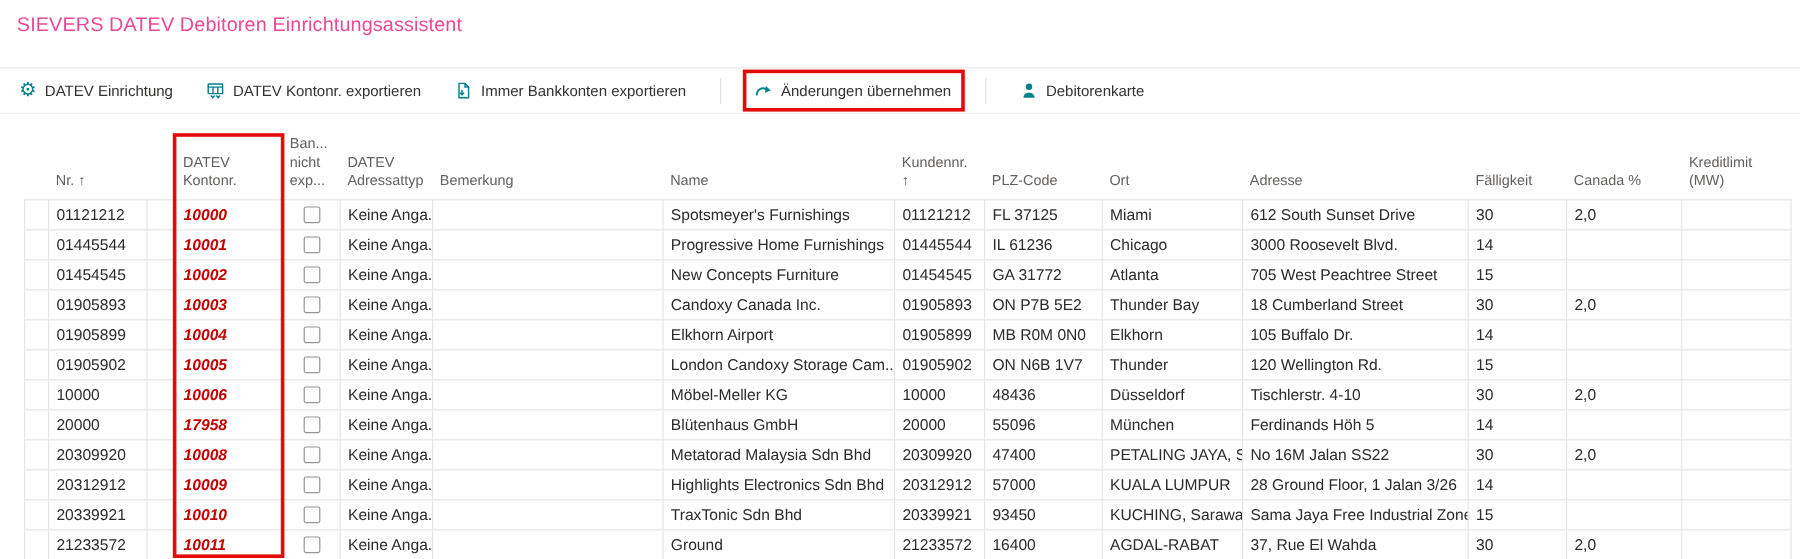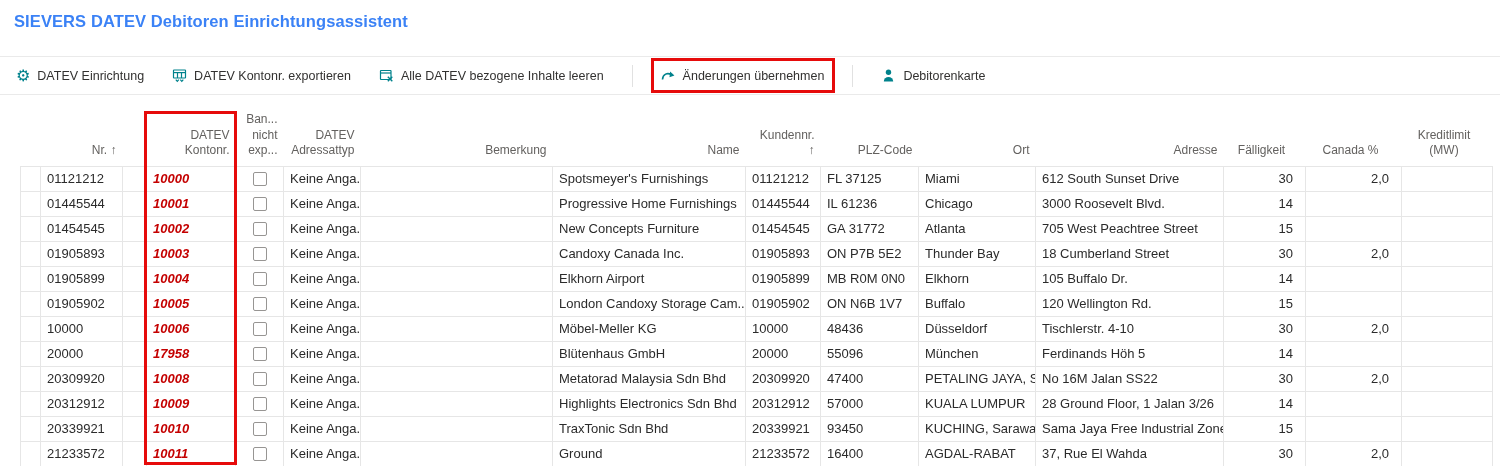"SIEVERS DATEV Debitoren" .title { color: #3b82f6 -> #ec4899; font-weight: bold -> normal }
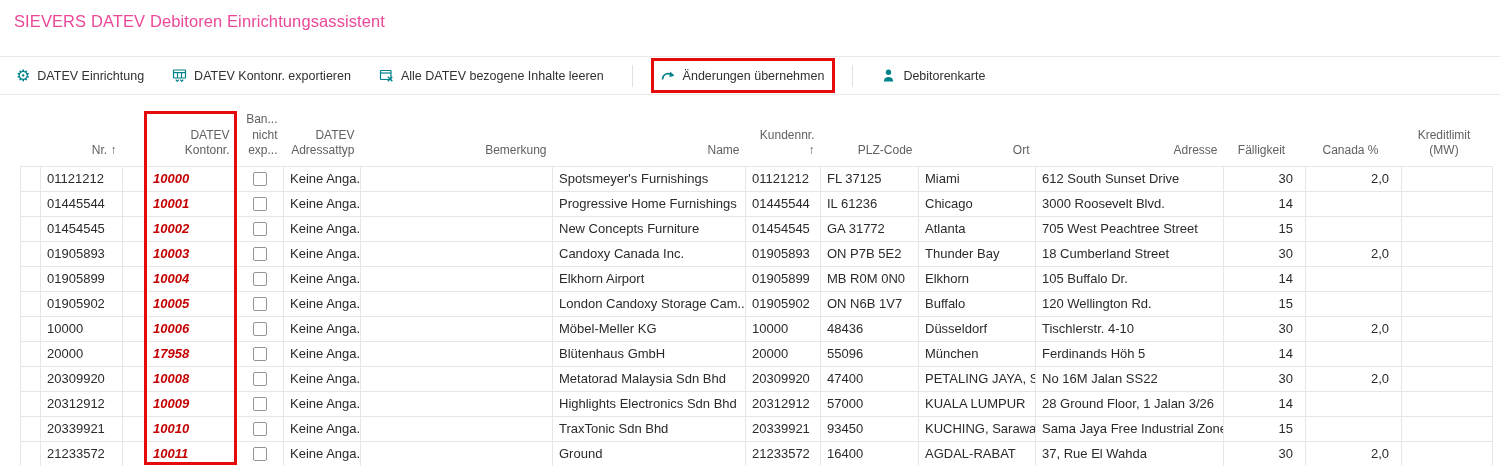"Immer Bankkonten exportieren" div.tb-item { html: none -> <div> <span> <svg> <path></path> <path></path> <path></path> </svg> </span> <span>Immer Bankkonten exportieren</span> </div> }
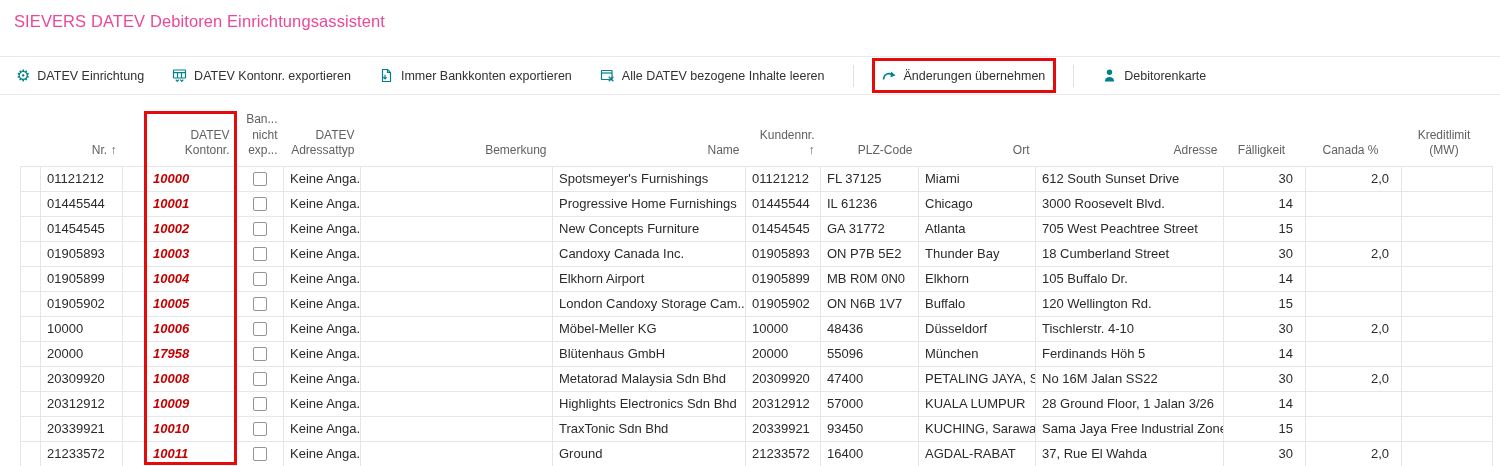"Alle DATEV bezogene Inhalte leeren" div.tb-item { html: <div> <span> <svg> <rect></rect> <line></line> <path></path> </svg> </span> <span>Alle DATEV bezogene Inhalte leeren</span> </div> -> none }
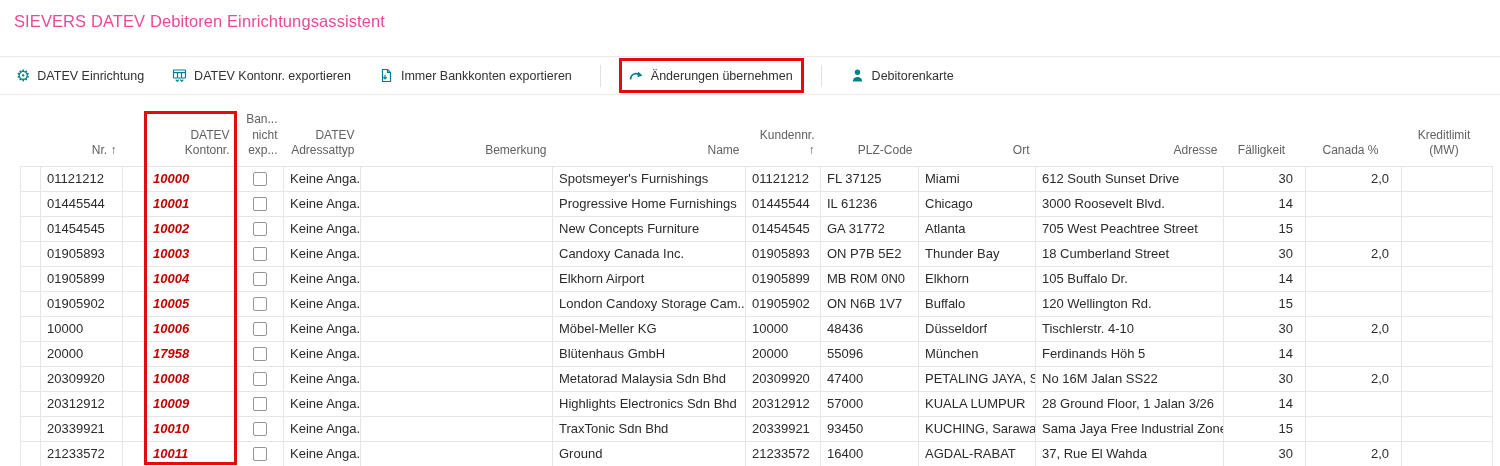"Ban... nicht exp..." th { text-align: right -> left }
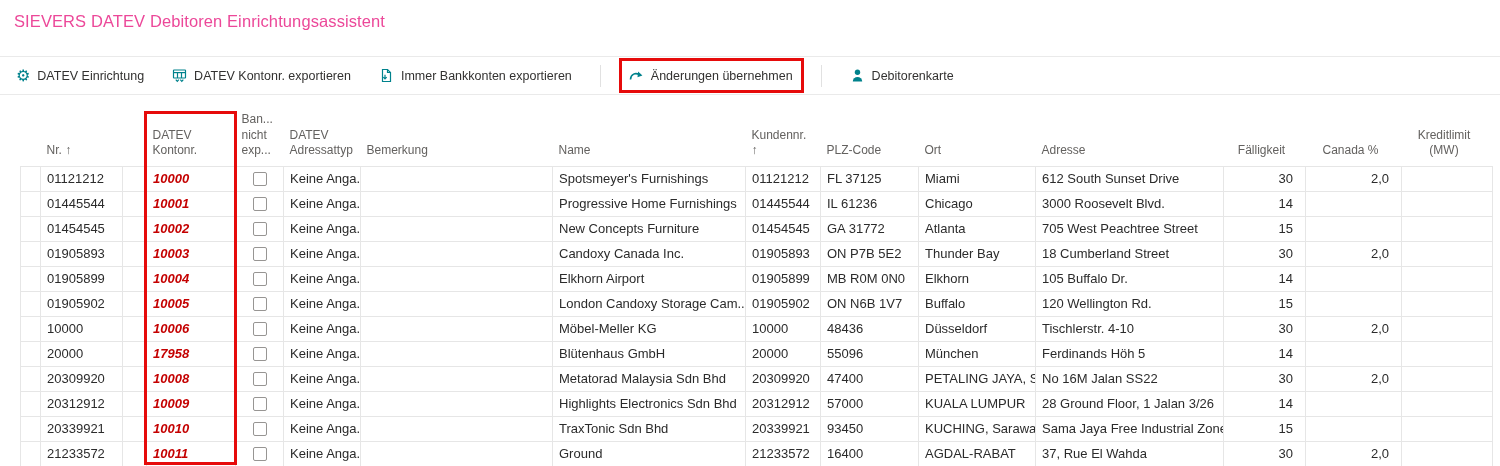"Kreditlimit (MW)" th.h-num { text-align: center -> left }
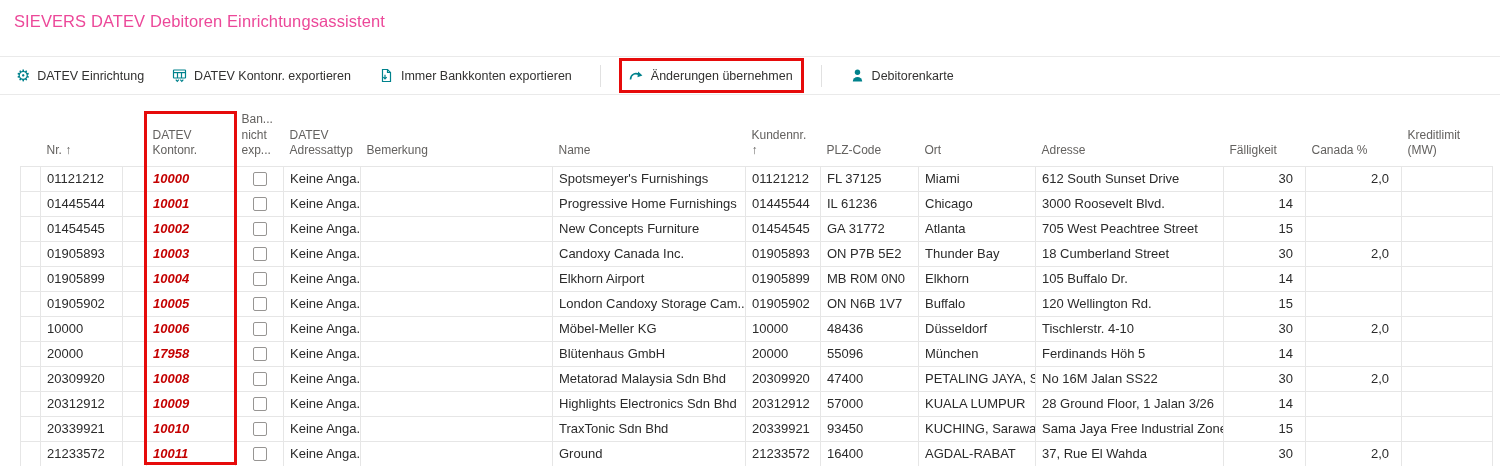"30" .c-num { text-align: right -> none }
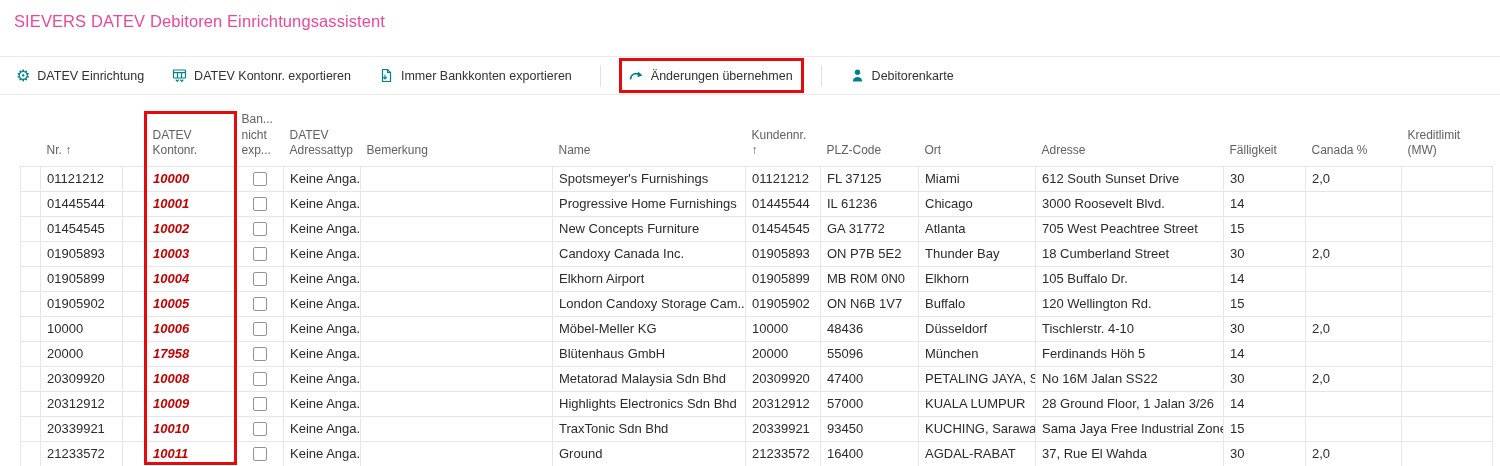"Buffalo" td.c-text { text: Buffalo -> Thunder }
